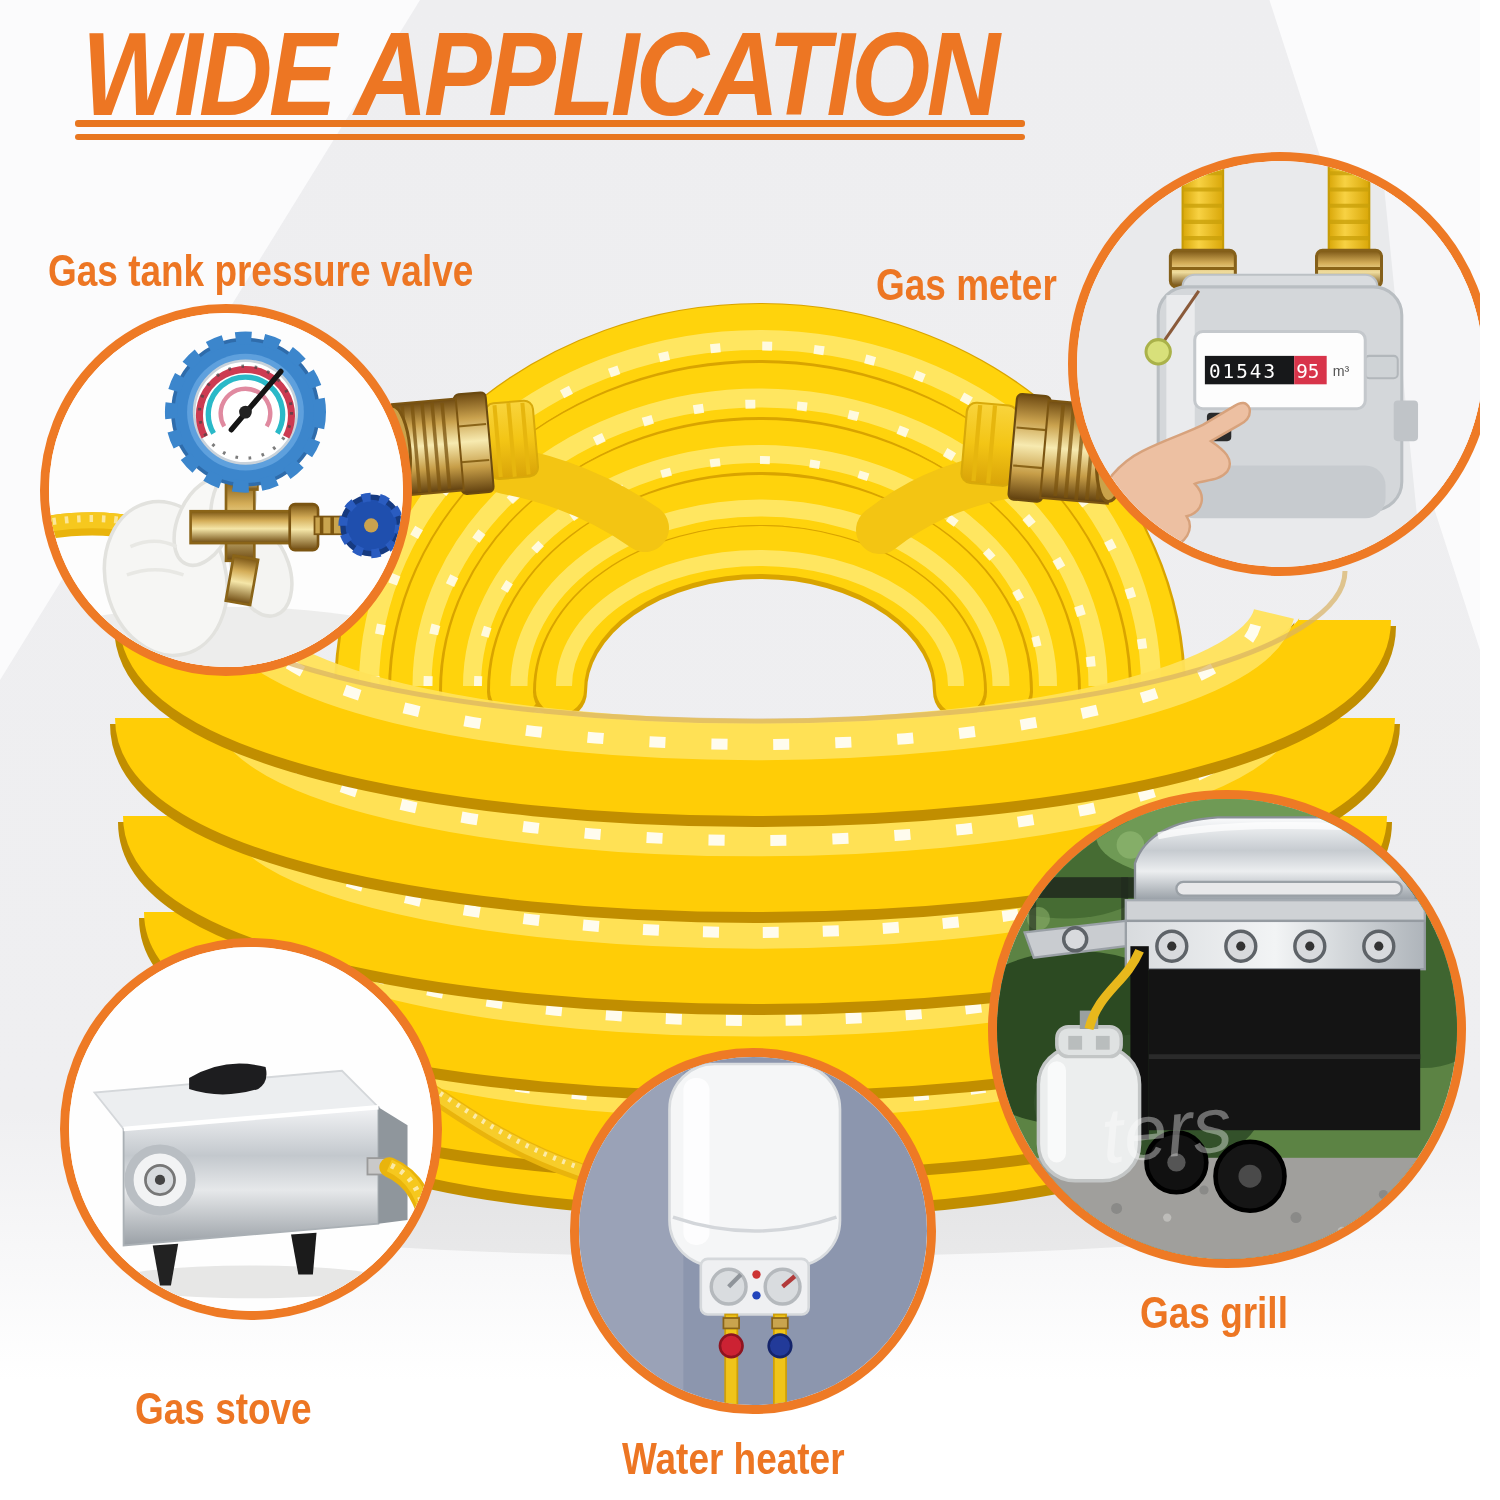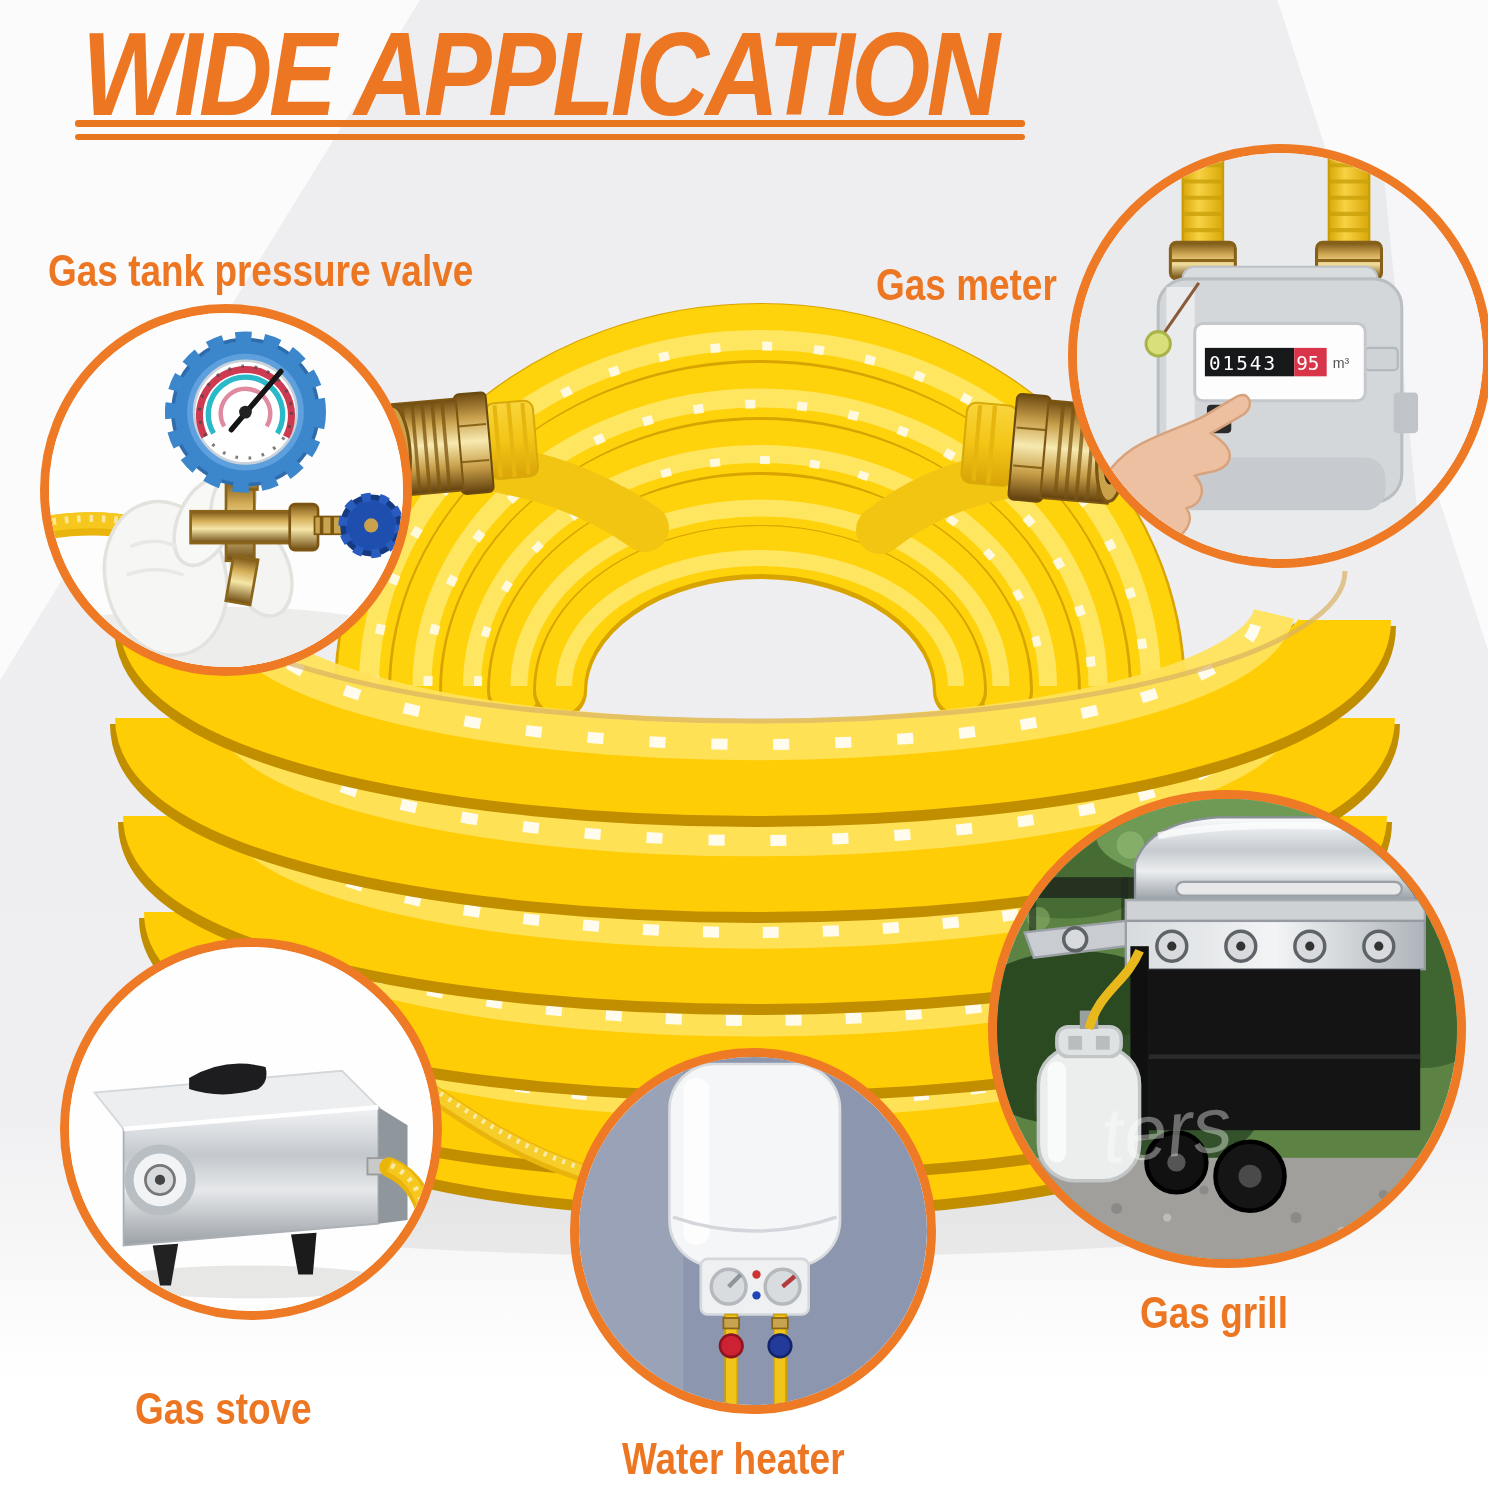"WIDE APPLICATION" #canvas { padding-left: 8px -> none }
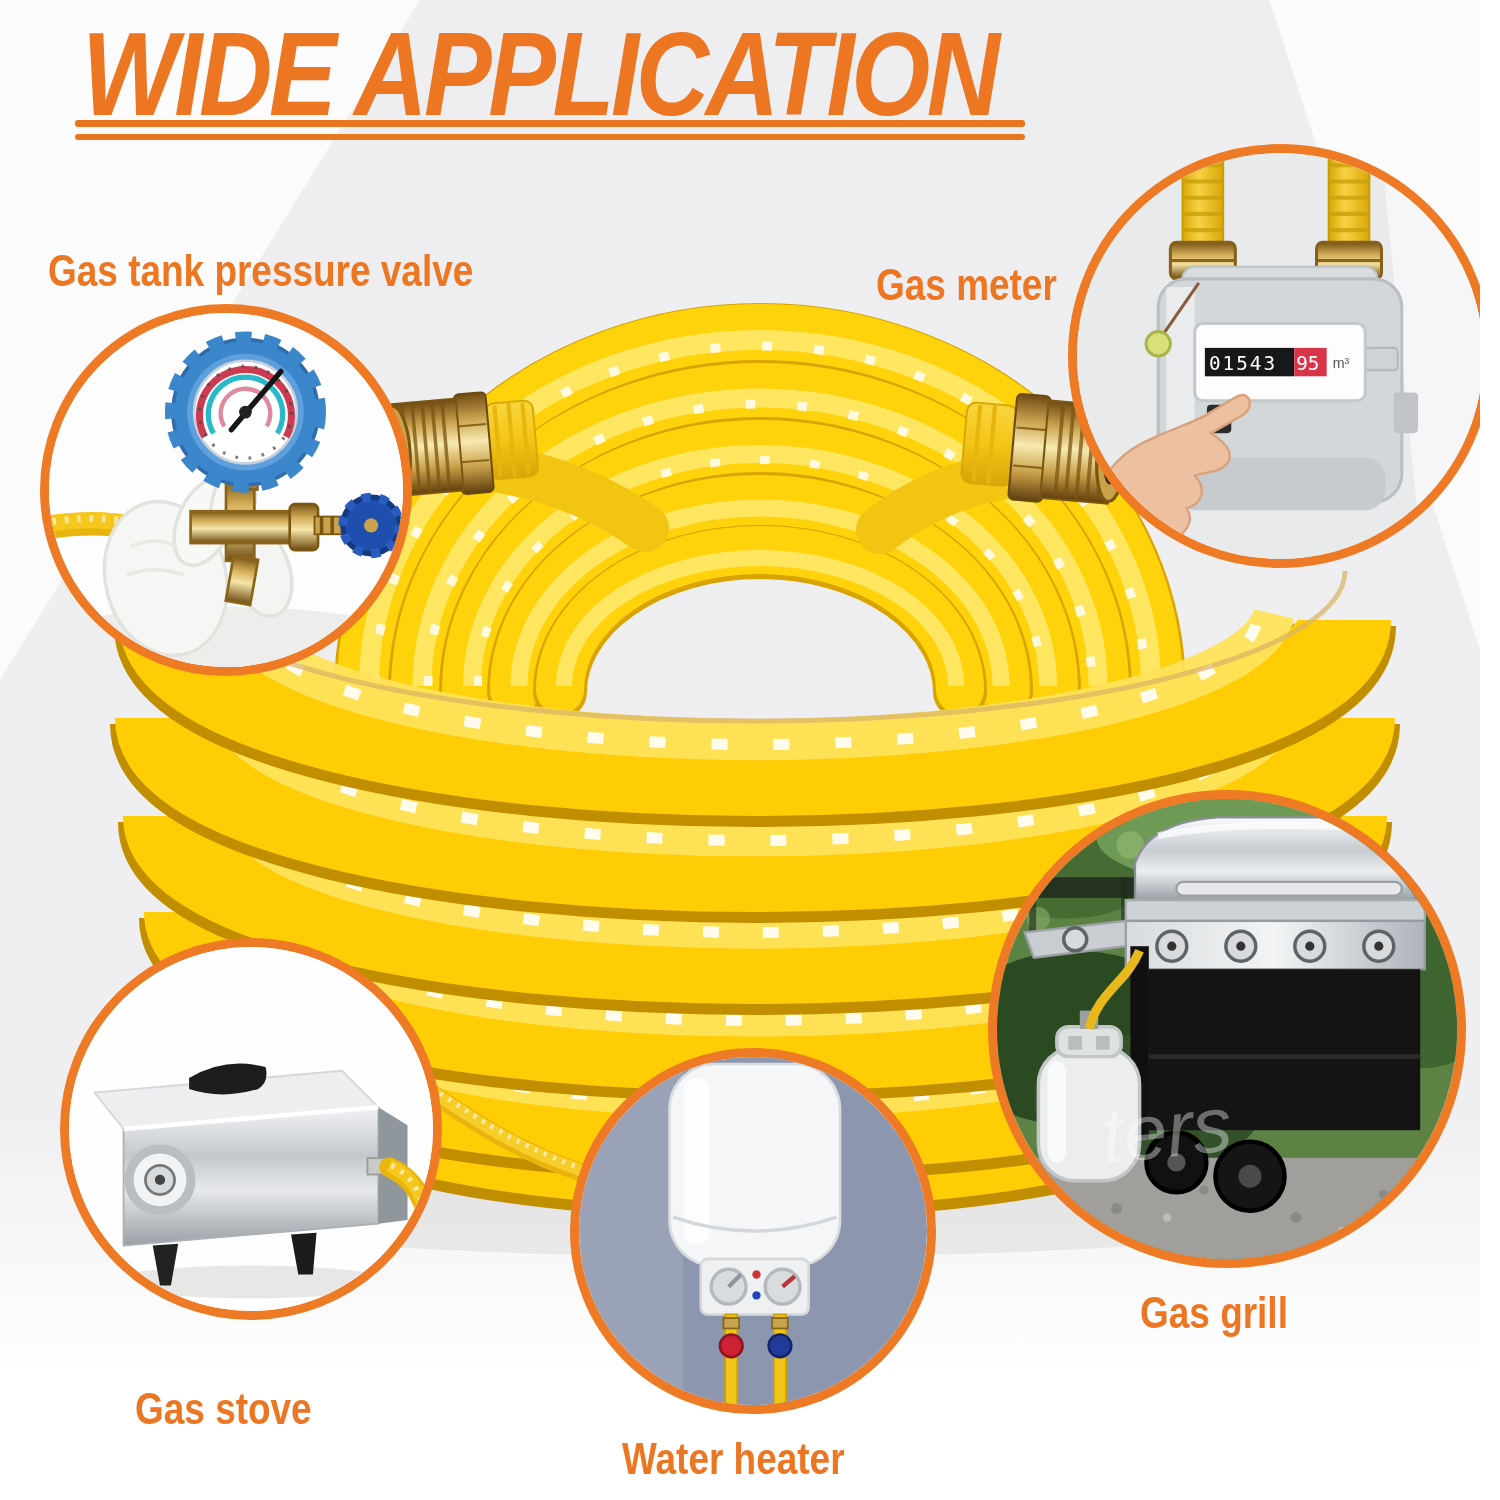"01543" div.callout { top: 144px -> 152px }
